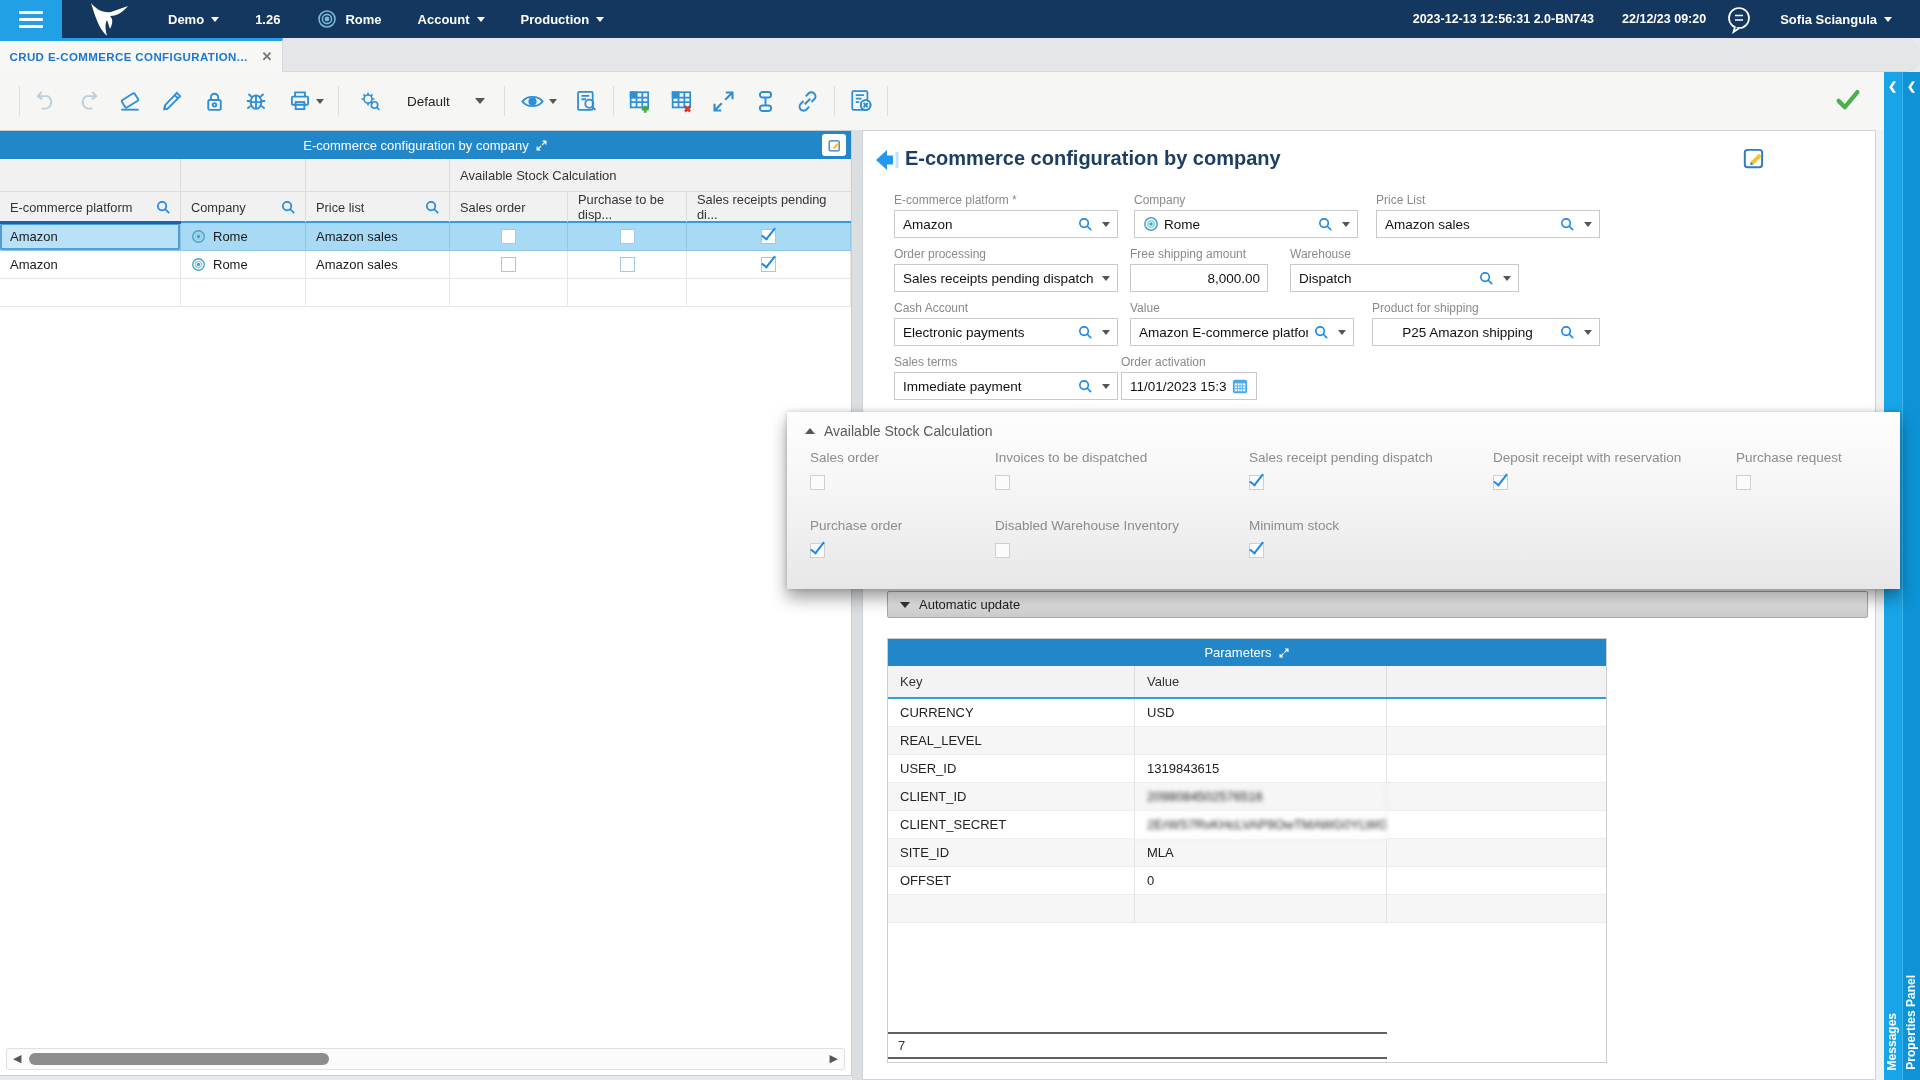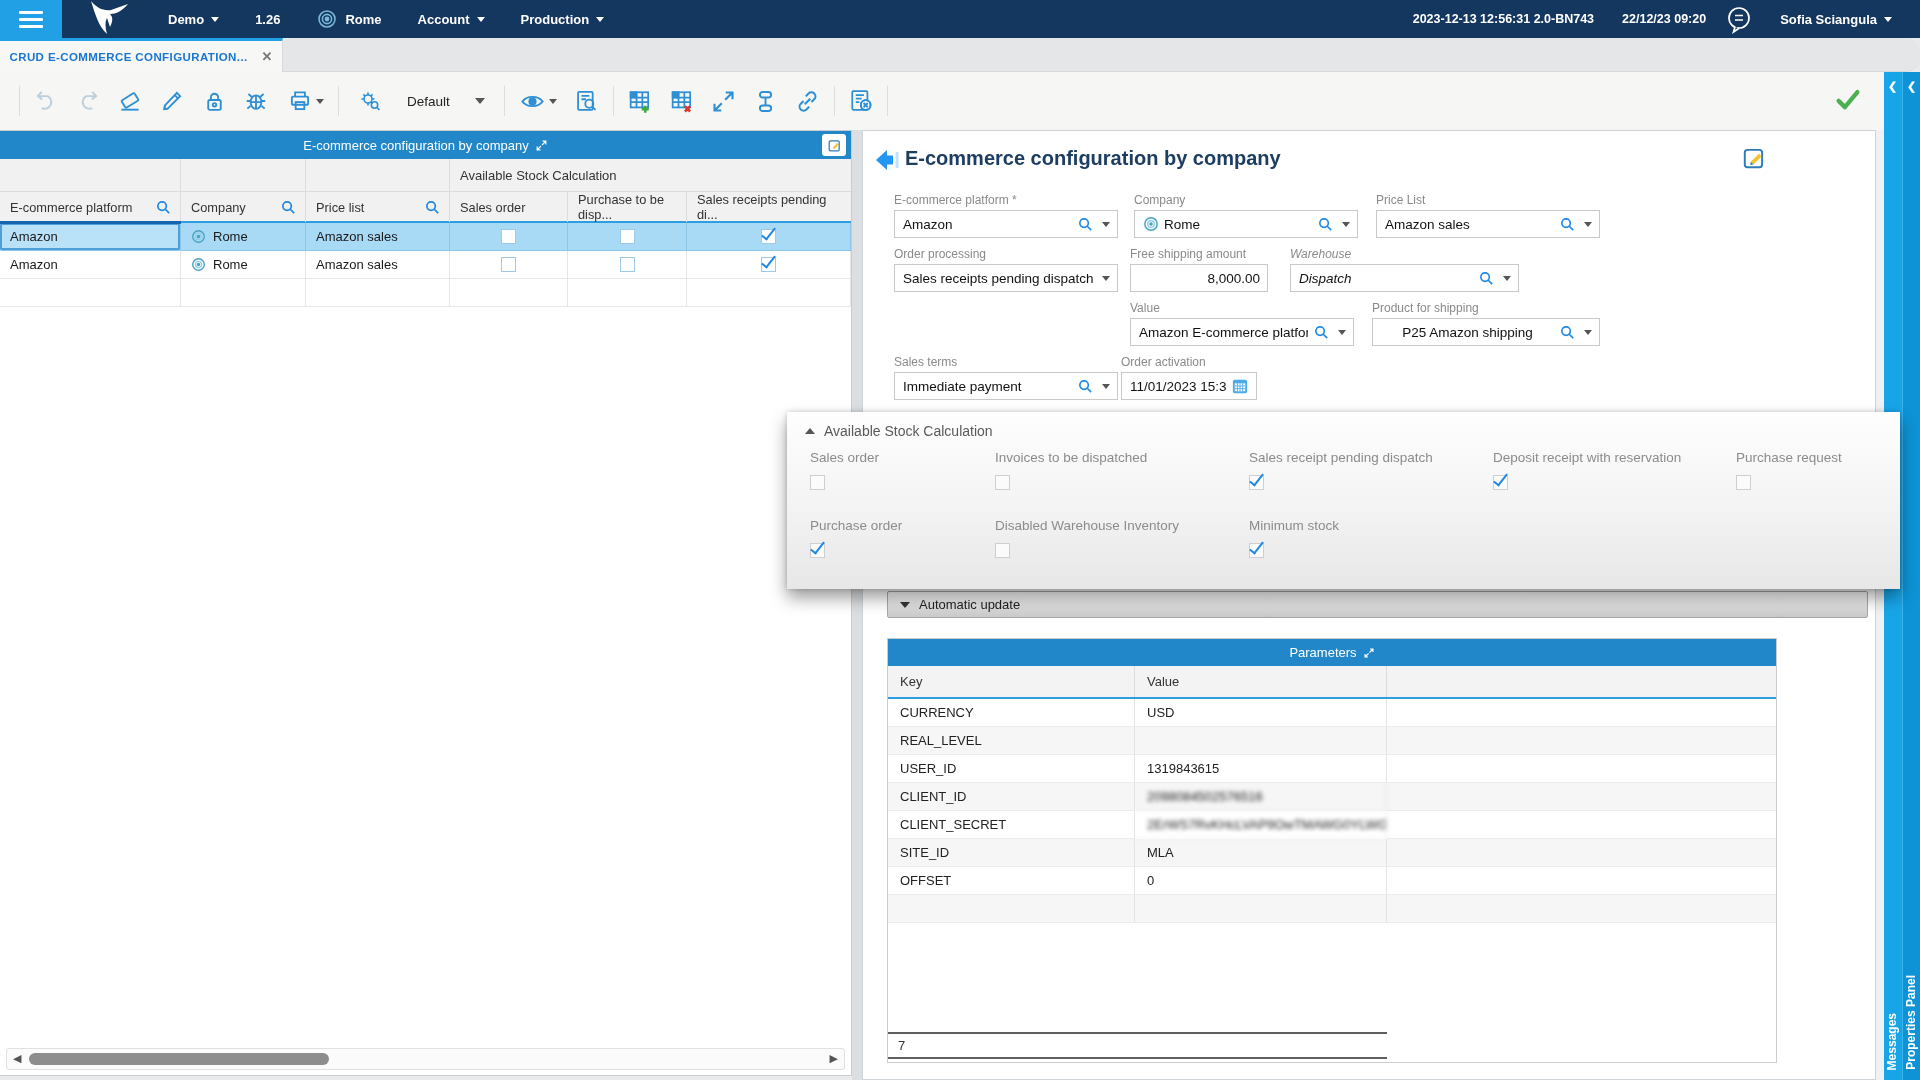"Demo" .topbar { align-items: flex-start -> flex-end }
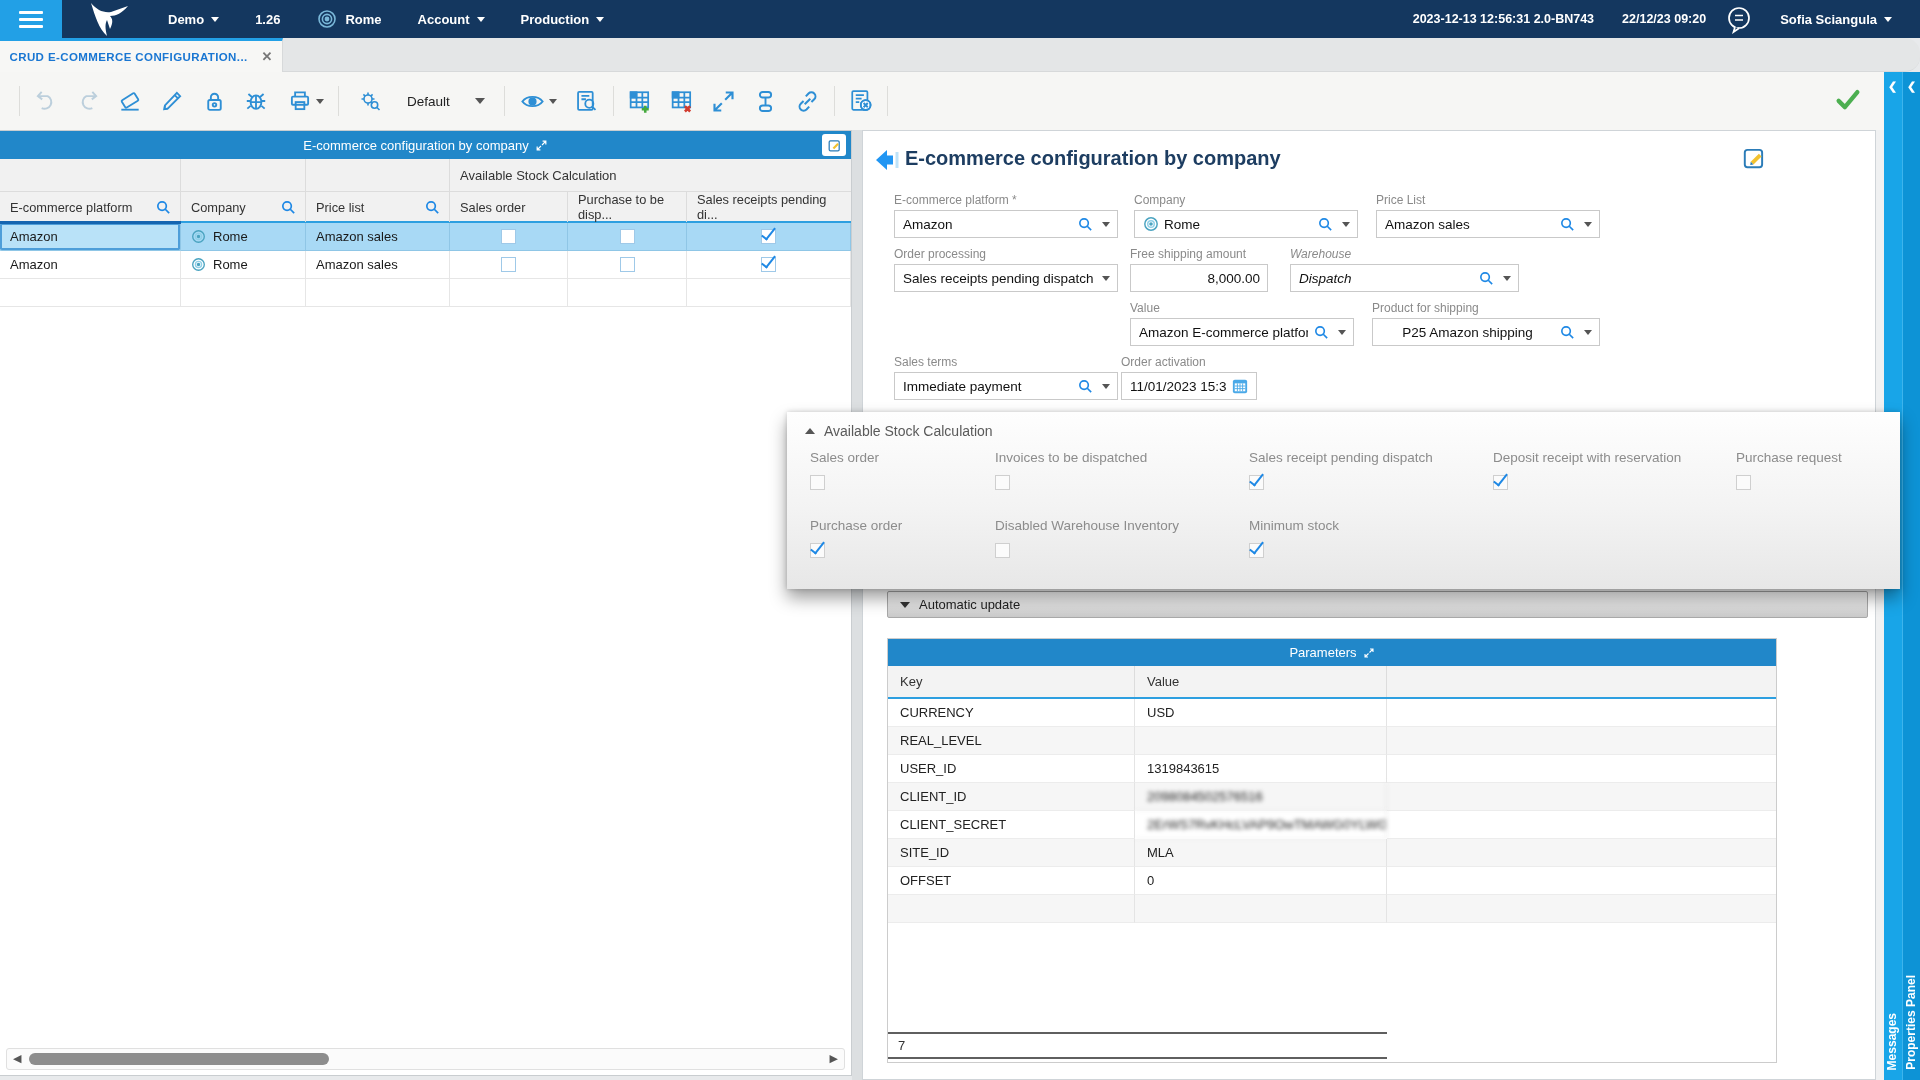"Warehouse" div.field { font-style: italic -> none }
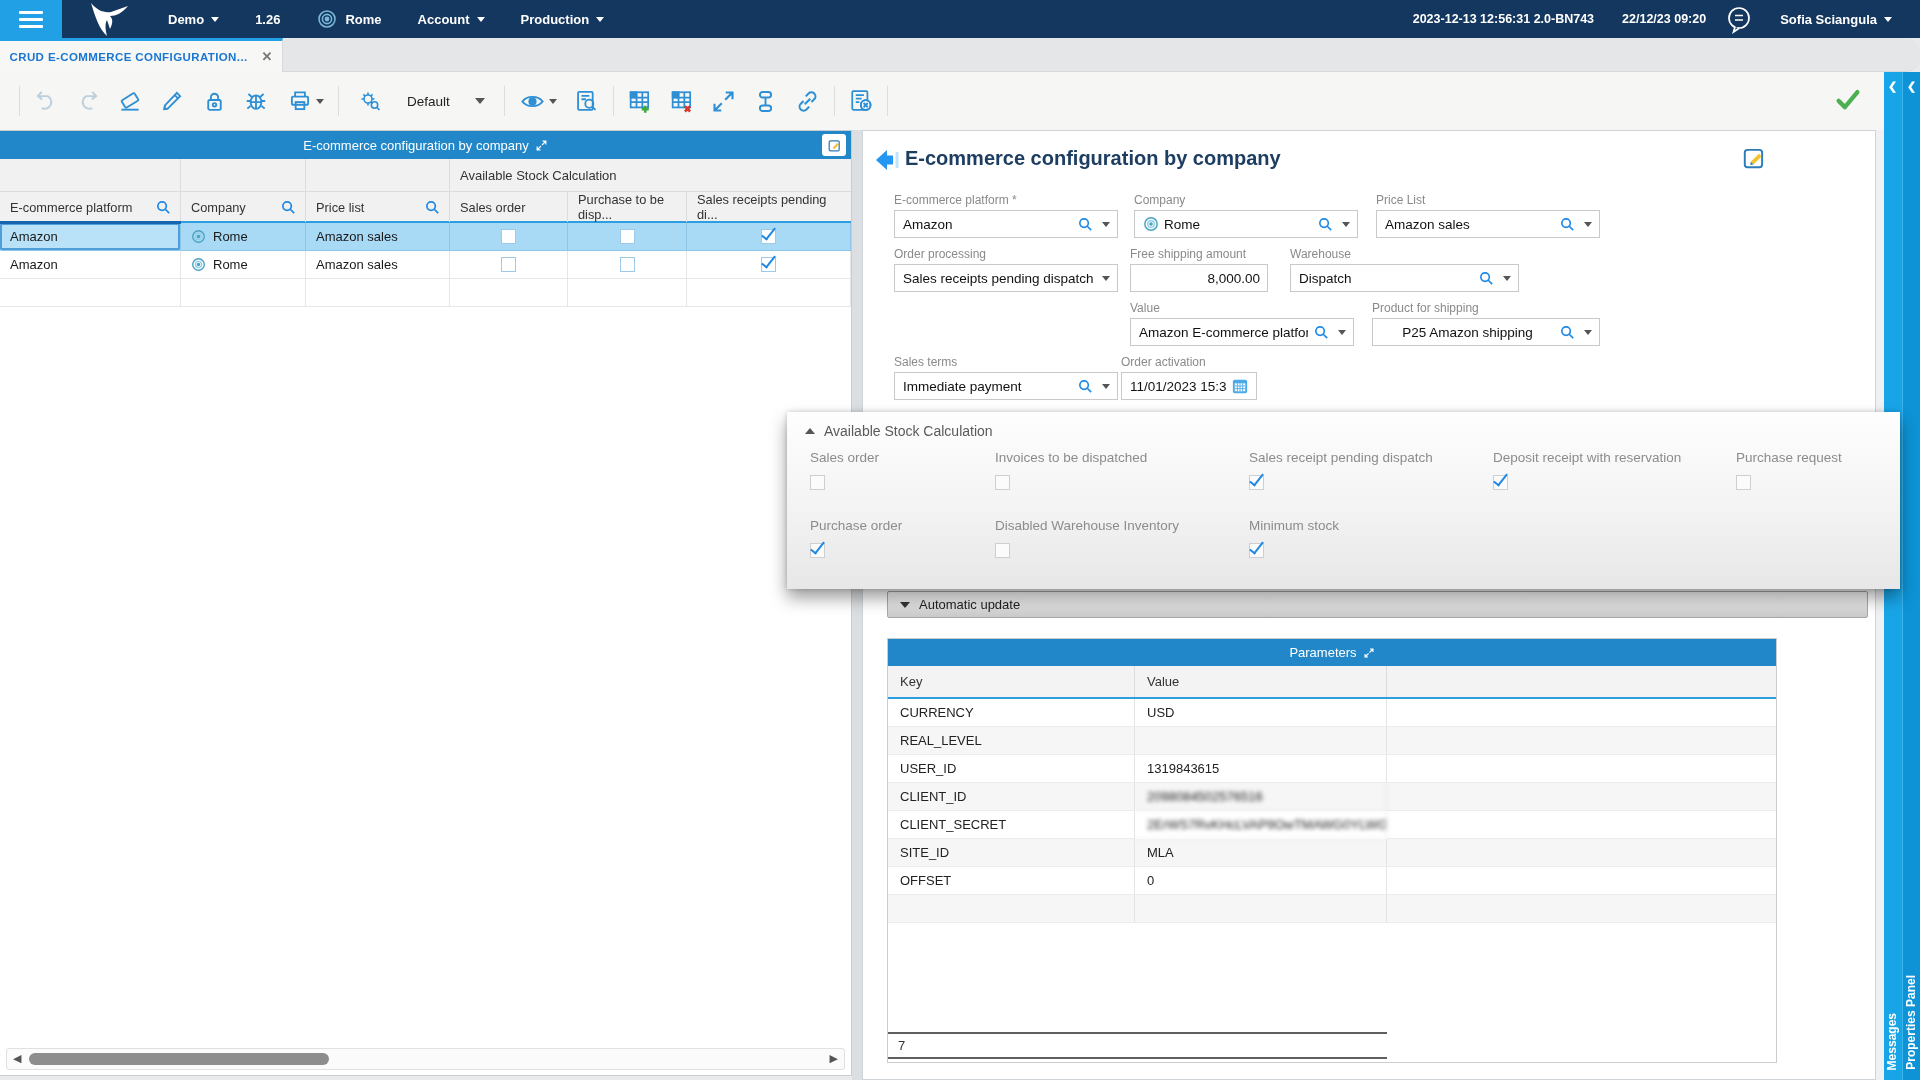"Cash Account" div.field { html: none -> <div> <div>Cash Account</div> <div> <span>Electronic payments</span> <span> <svg> <circle></circle> <path></path> </svg> </span> <span></span> </div> </div> }
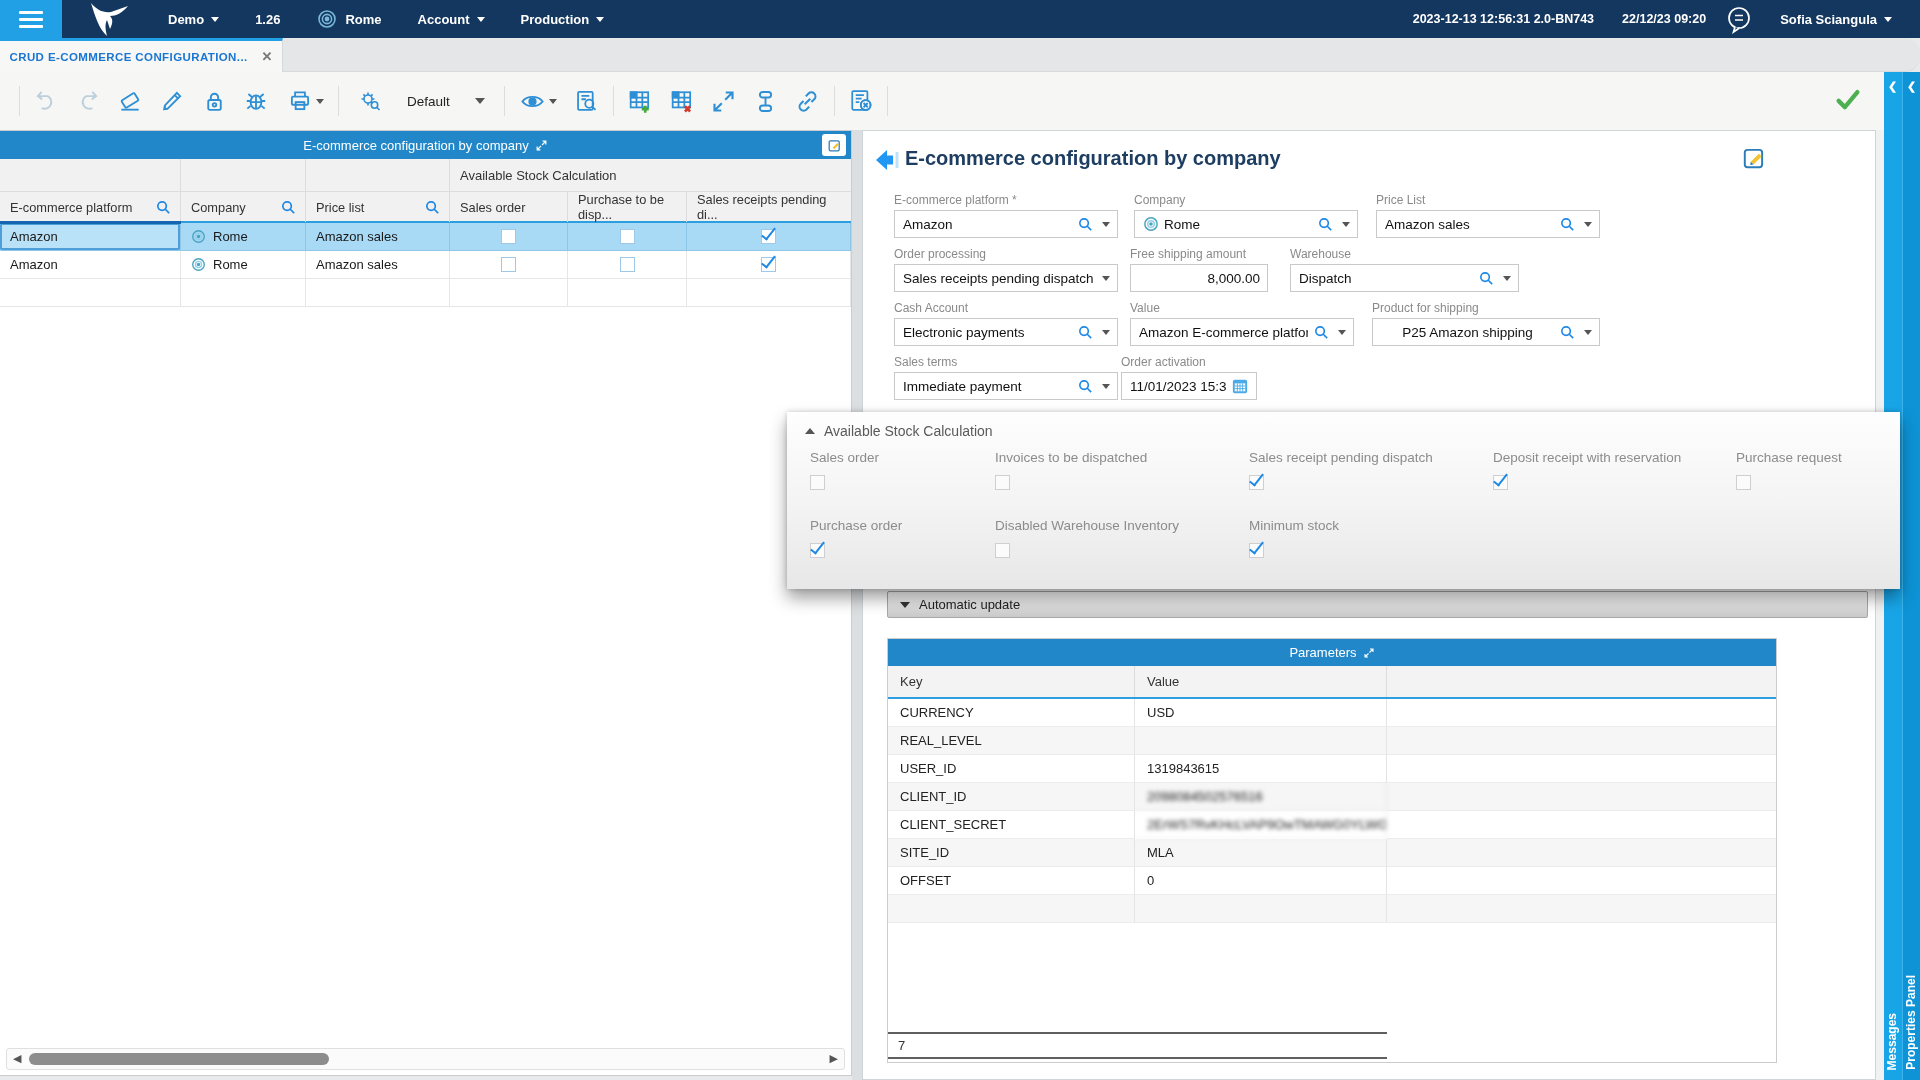"Parameters" .params { width: 890px -> 720px }
